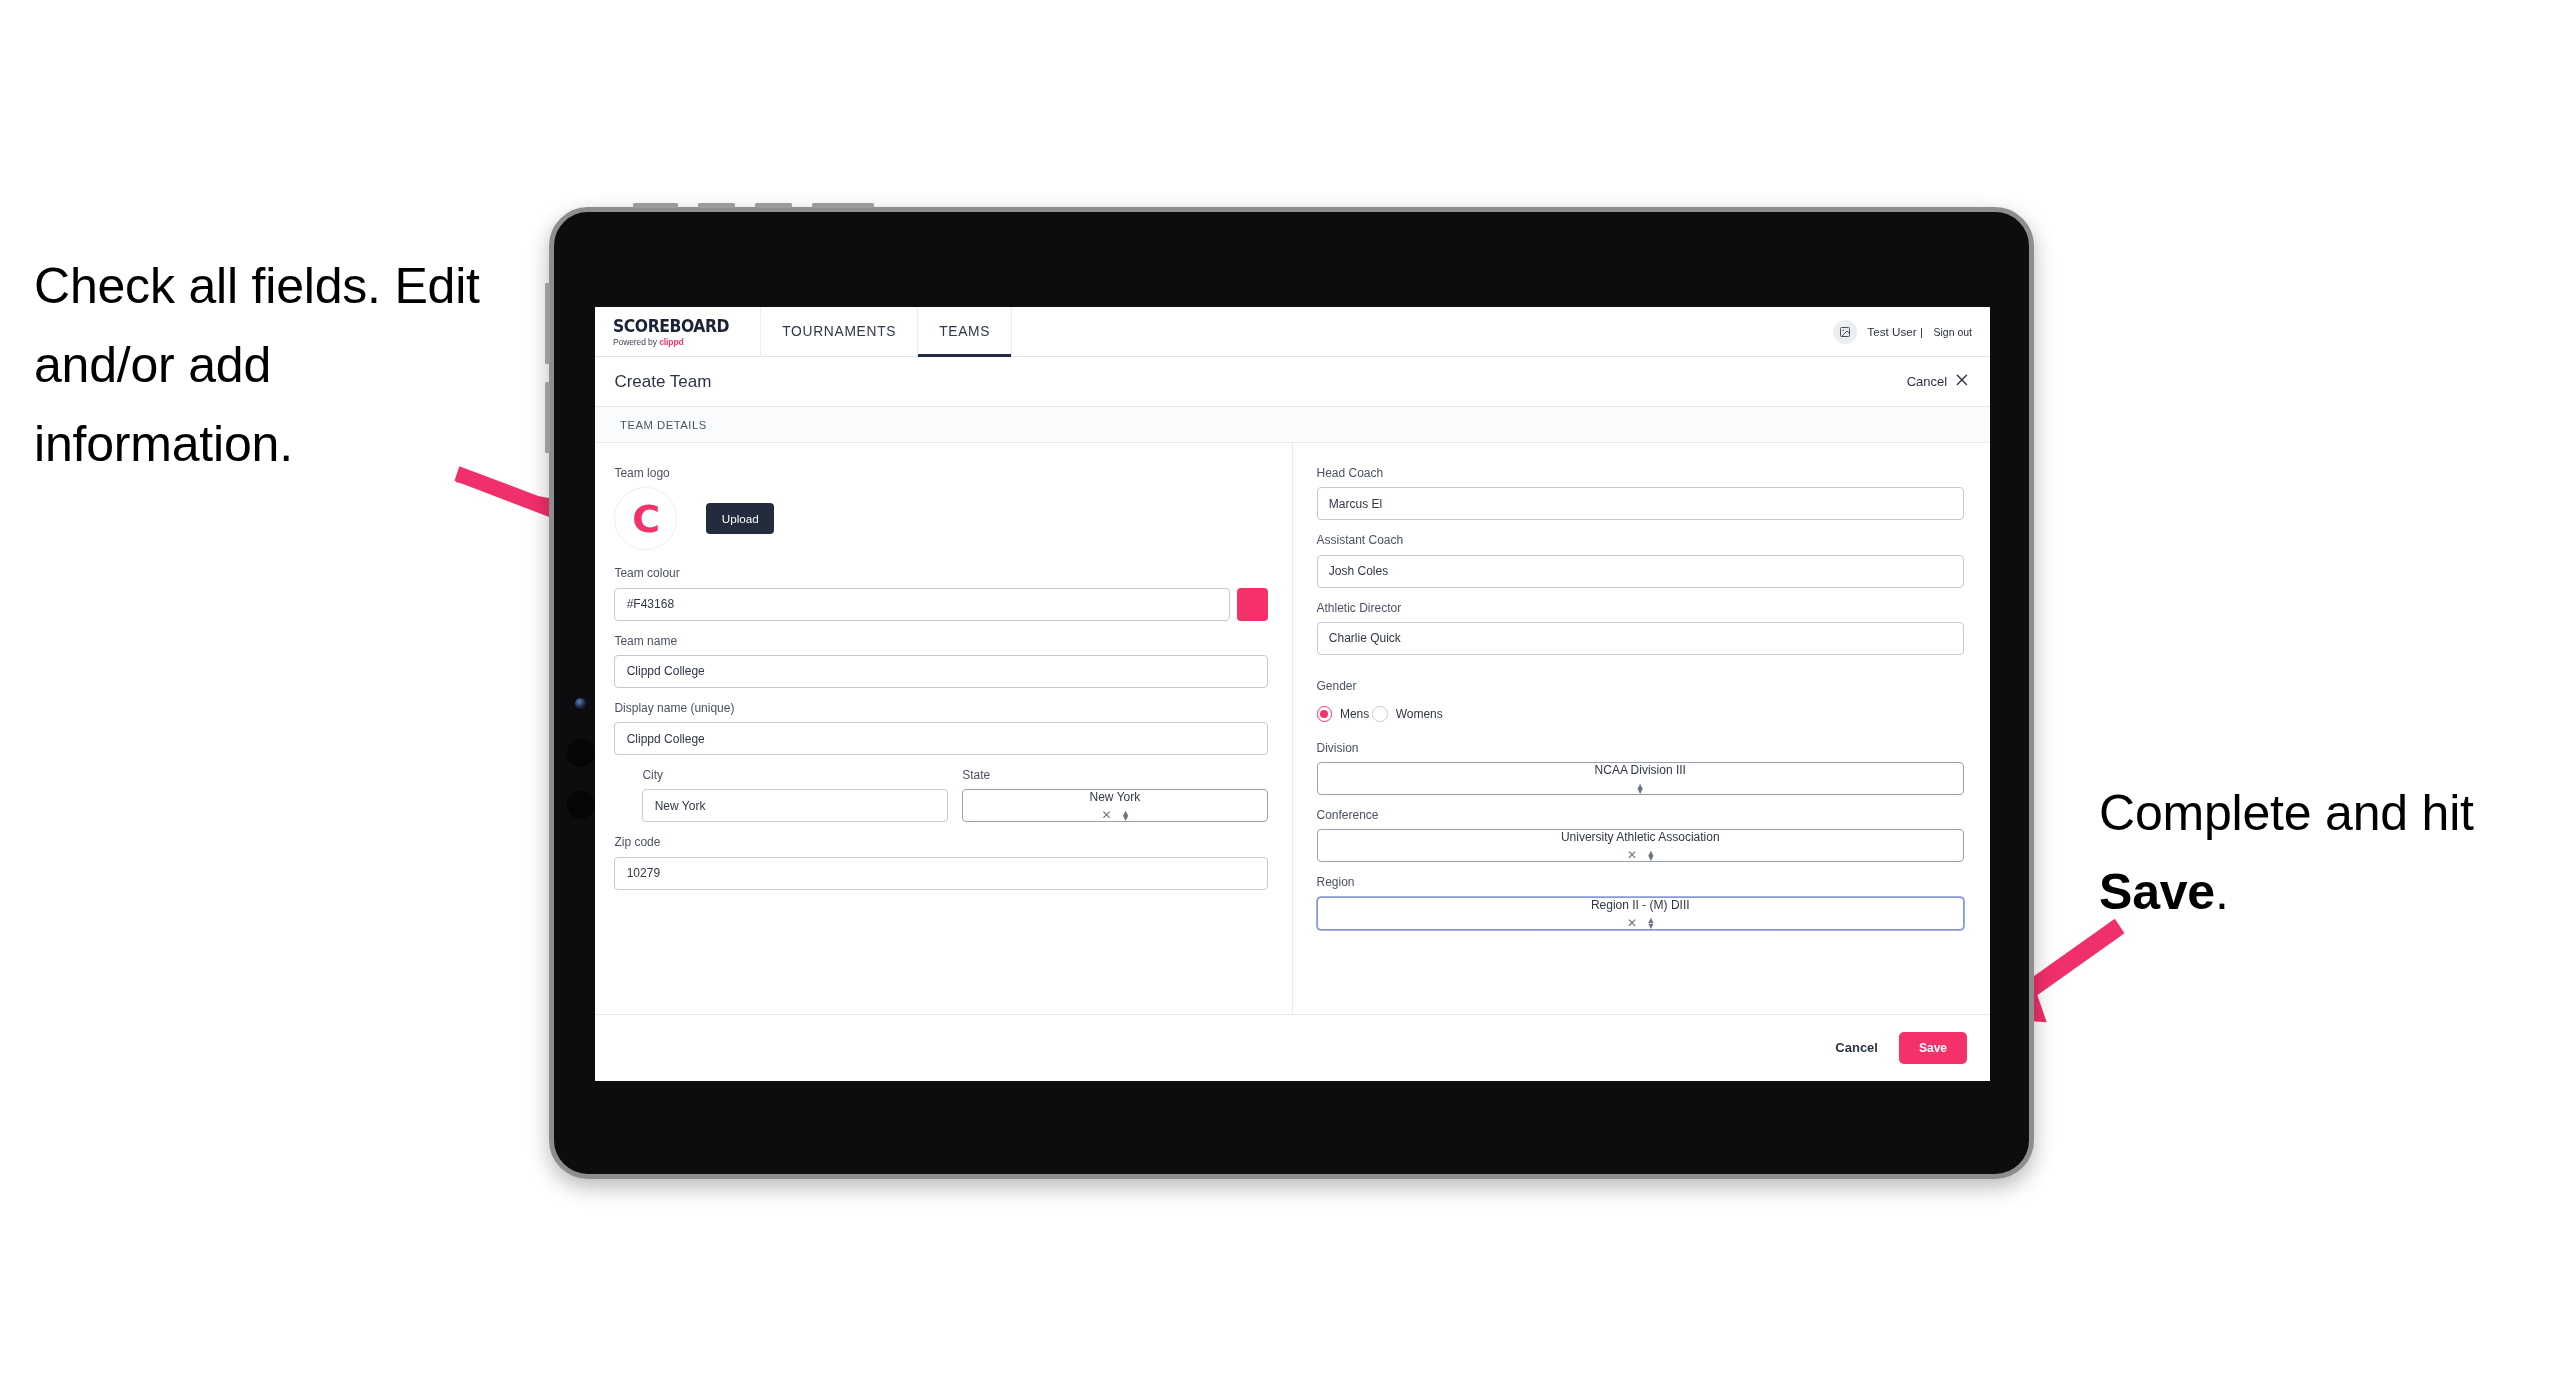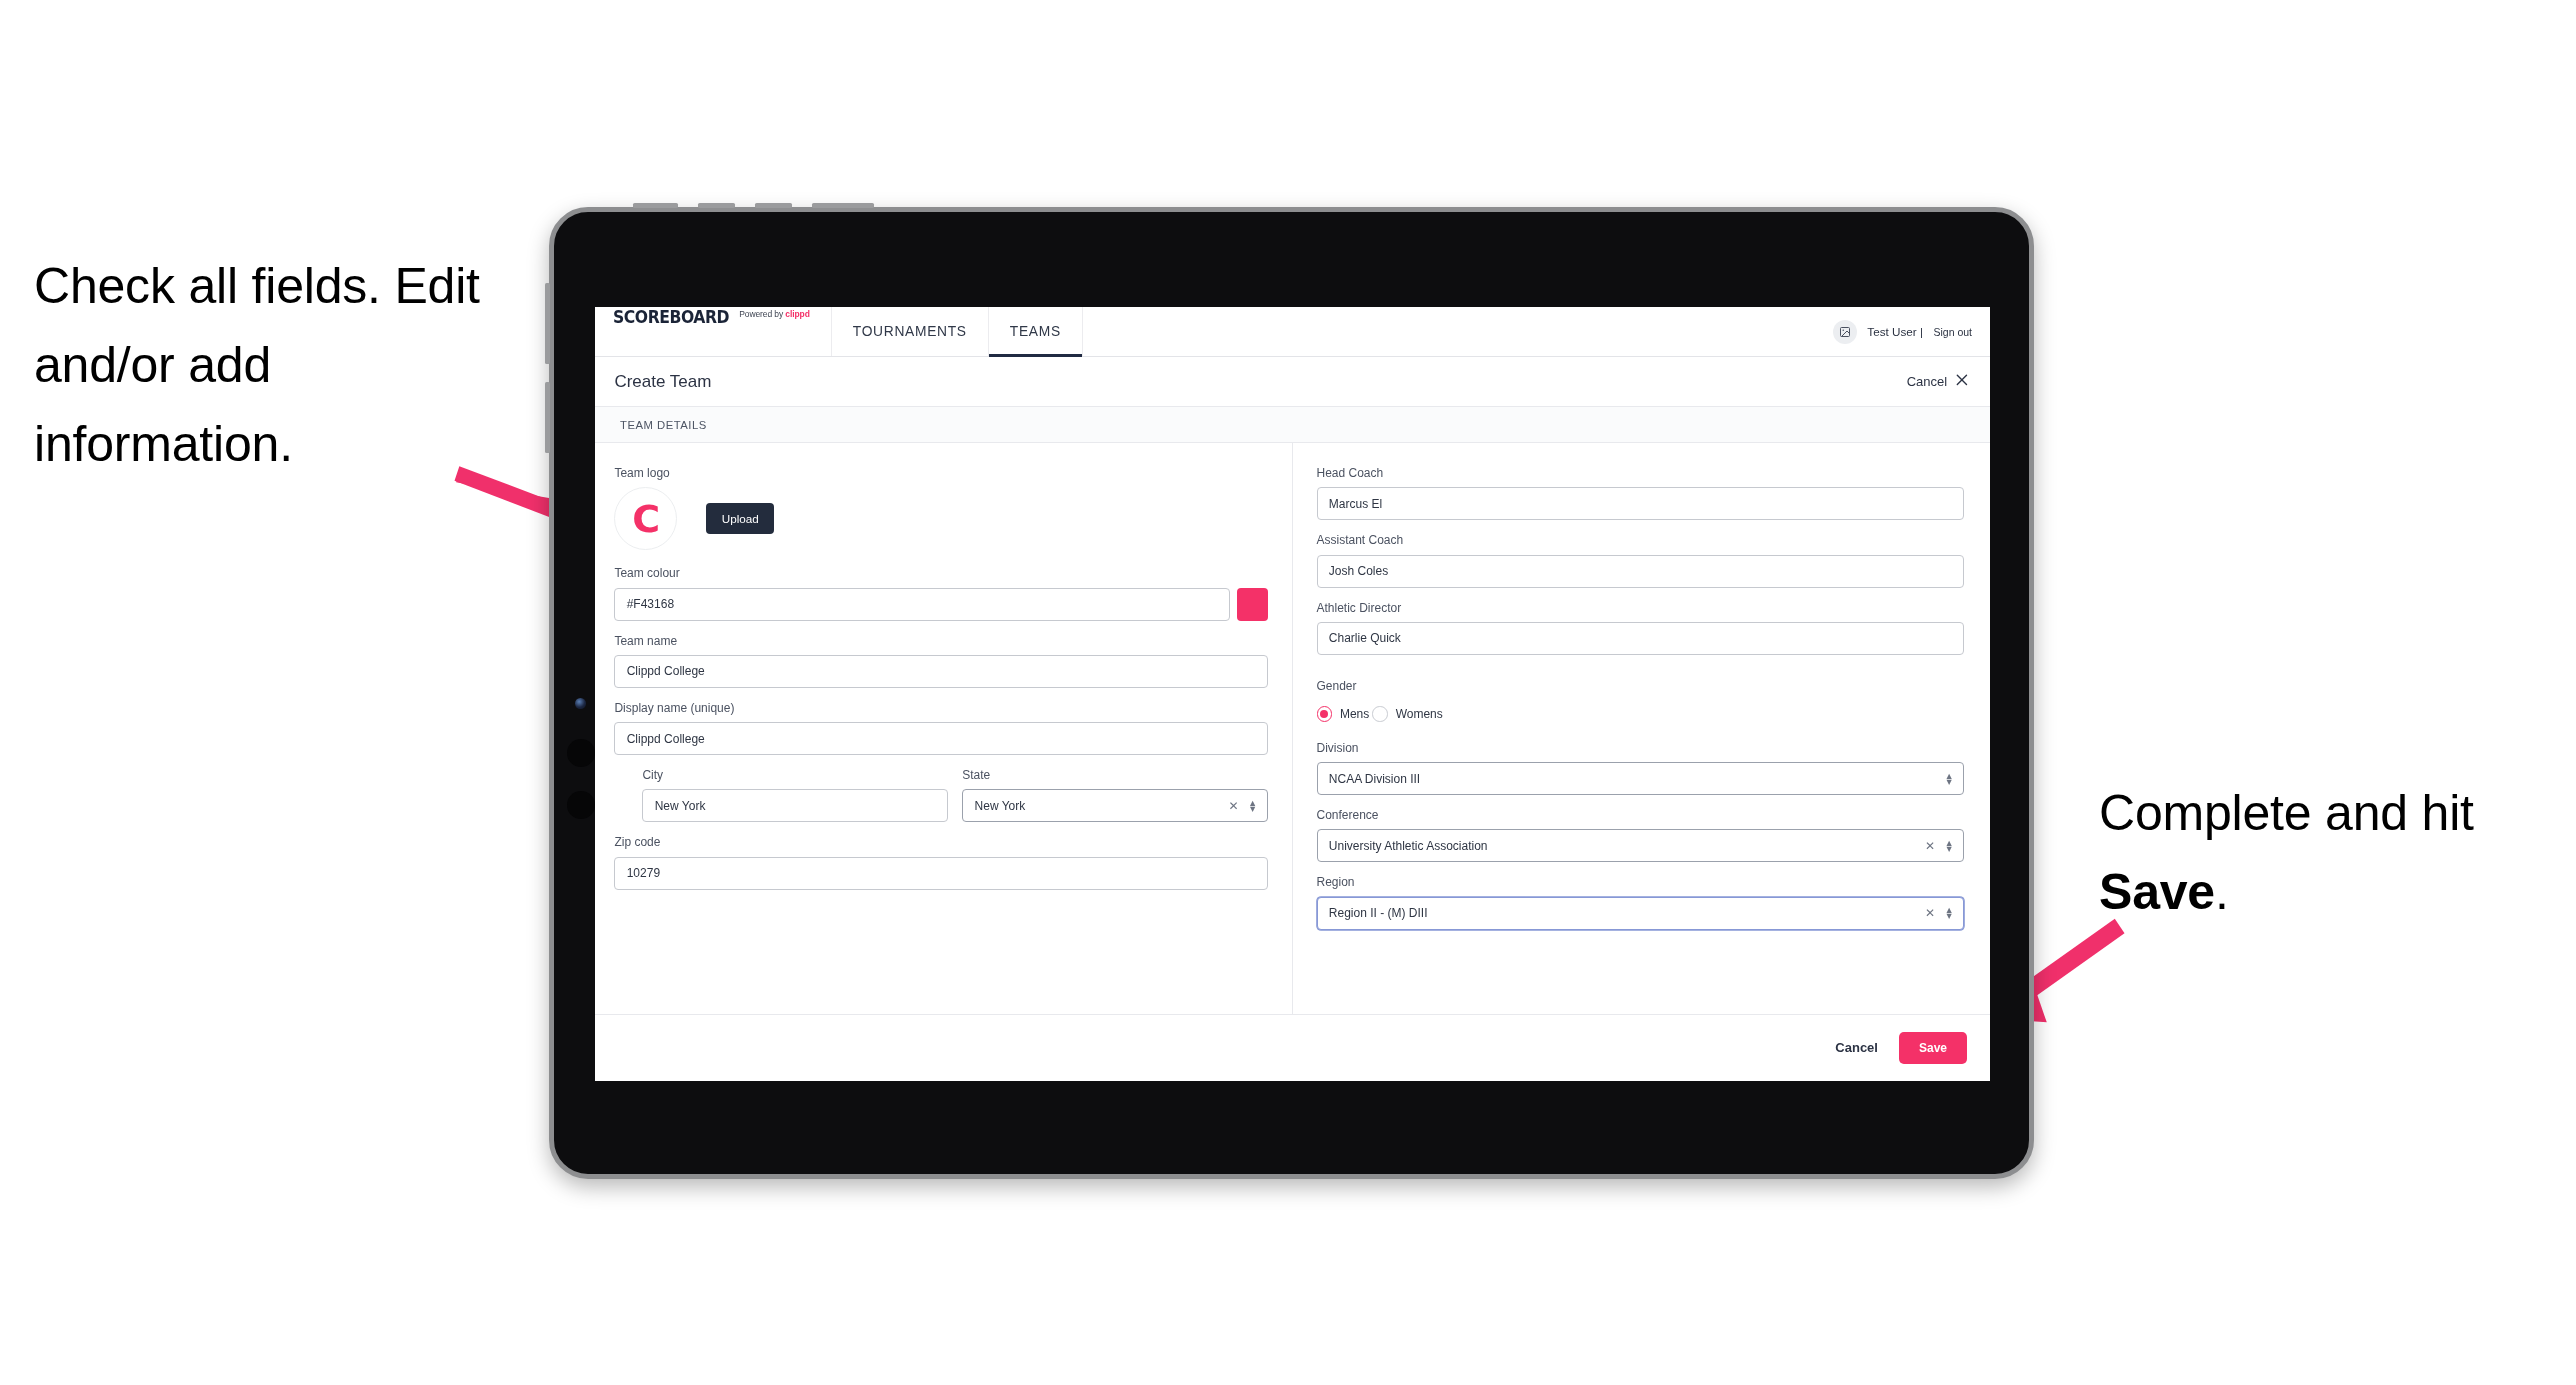"SCOREBOARD" #brand { flex-direction: row -> column }
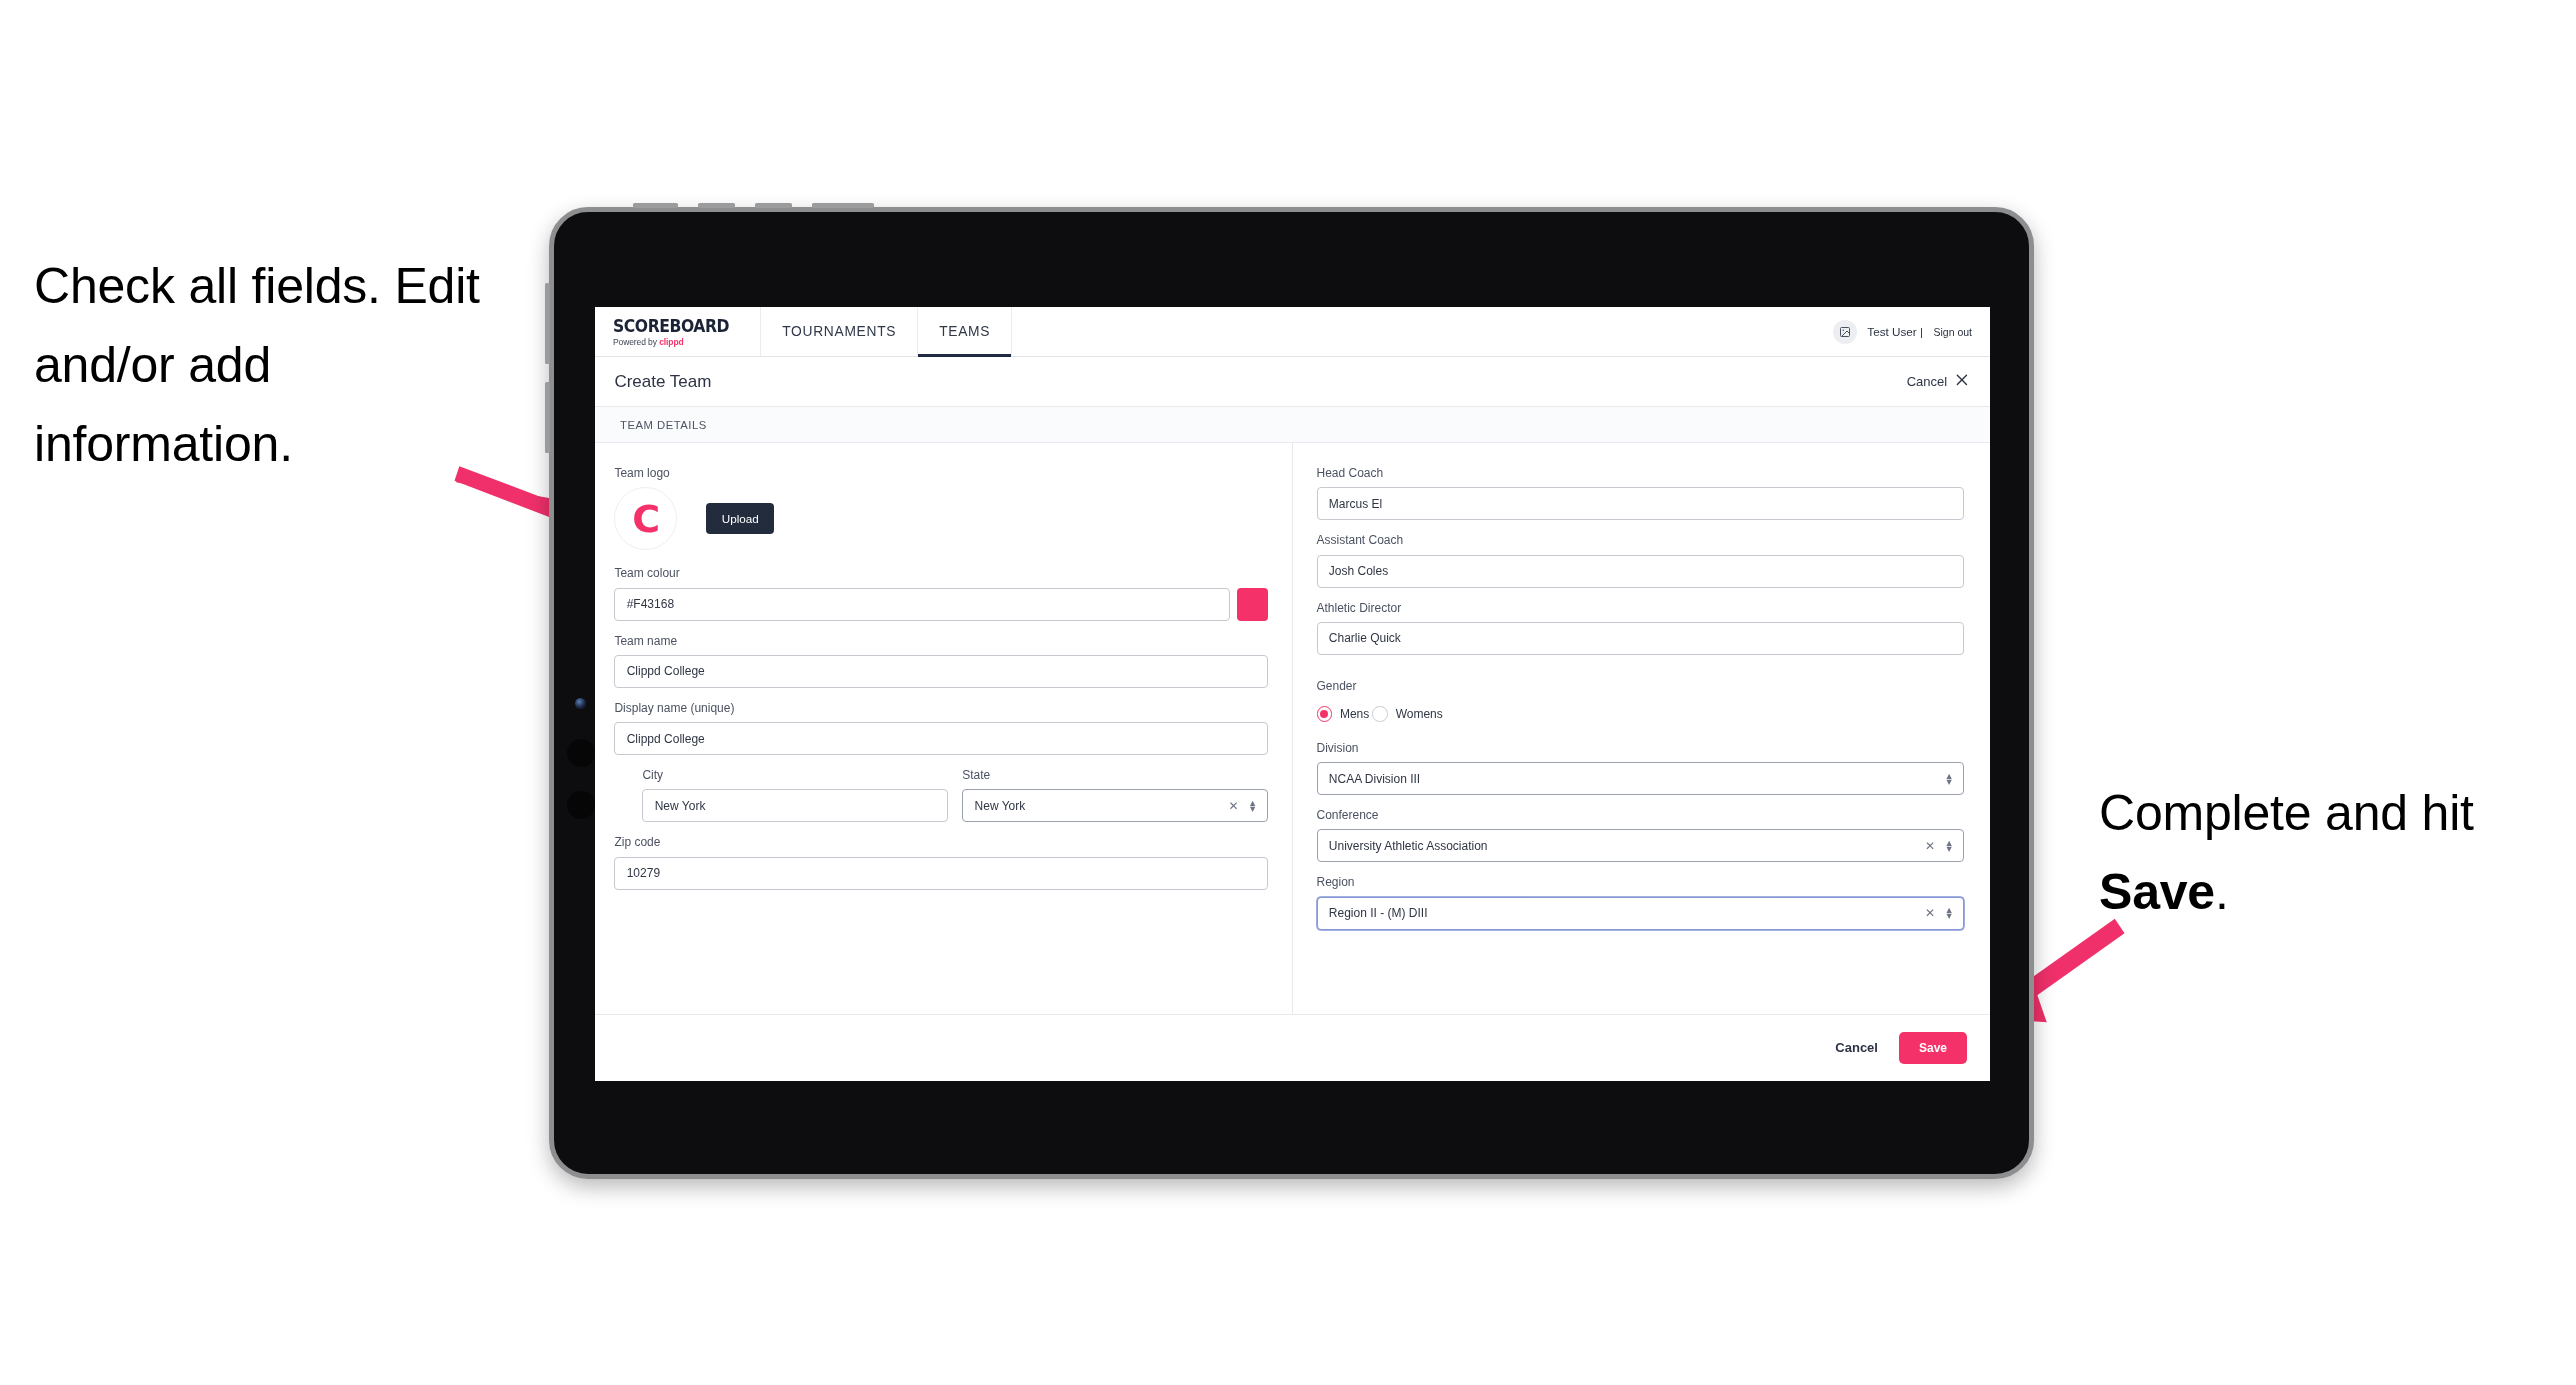"NCAA Division III" .fcontrol.select { flex-direction: none -> column }
